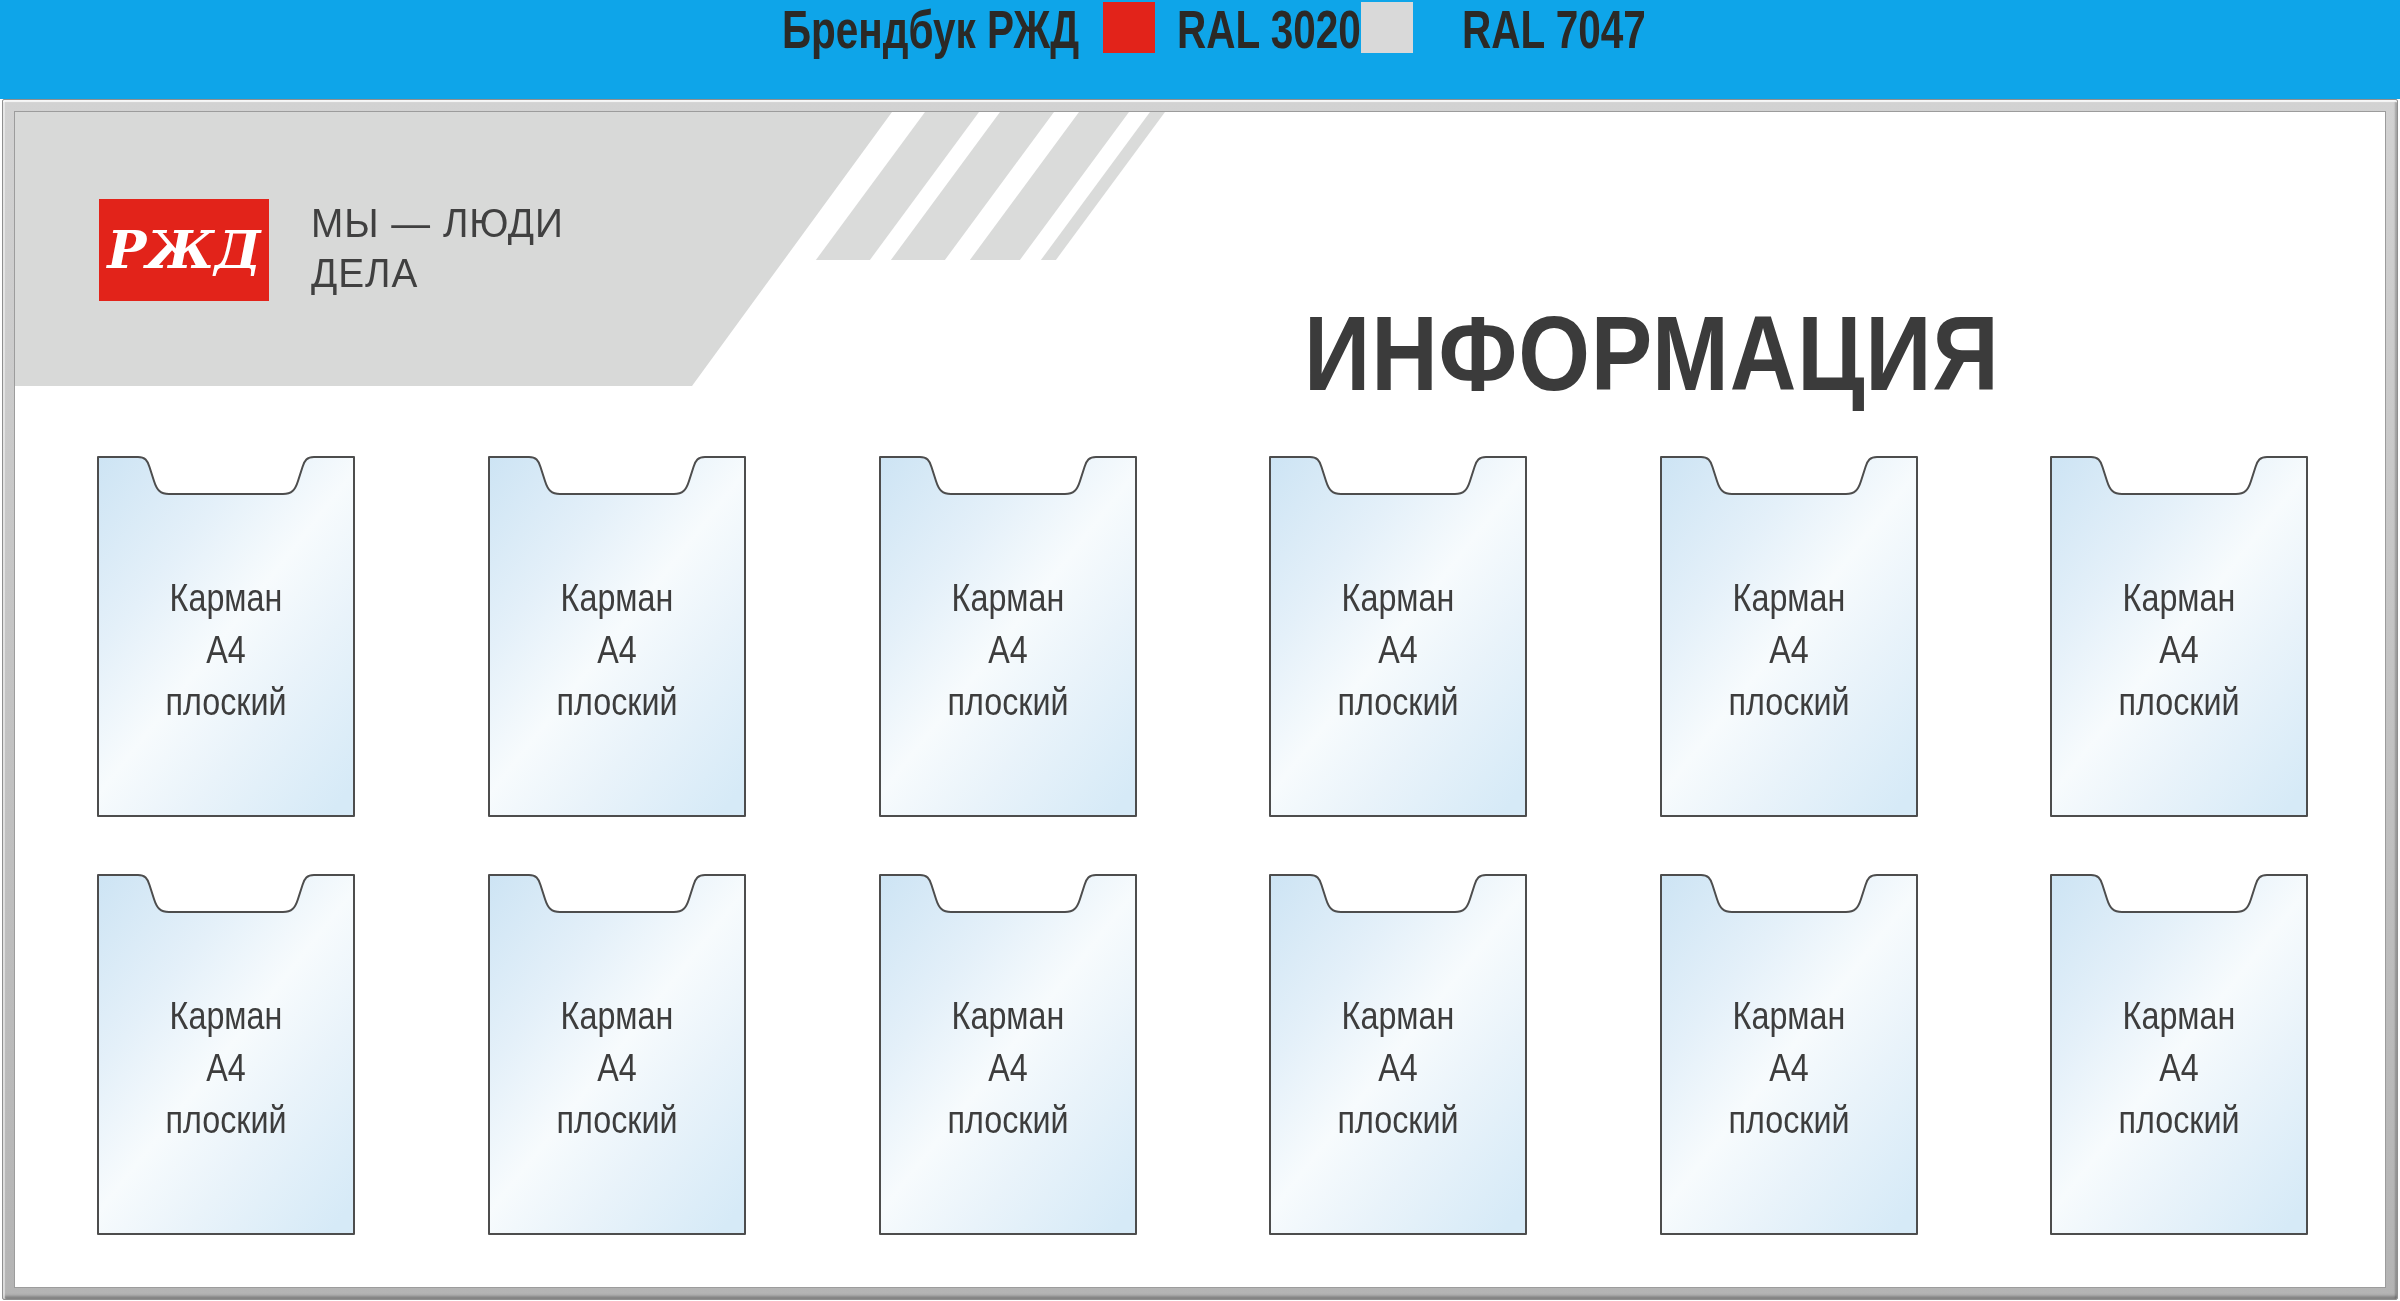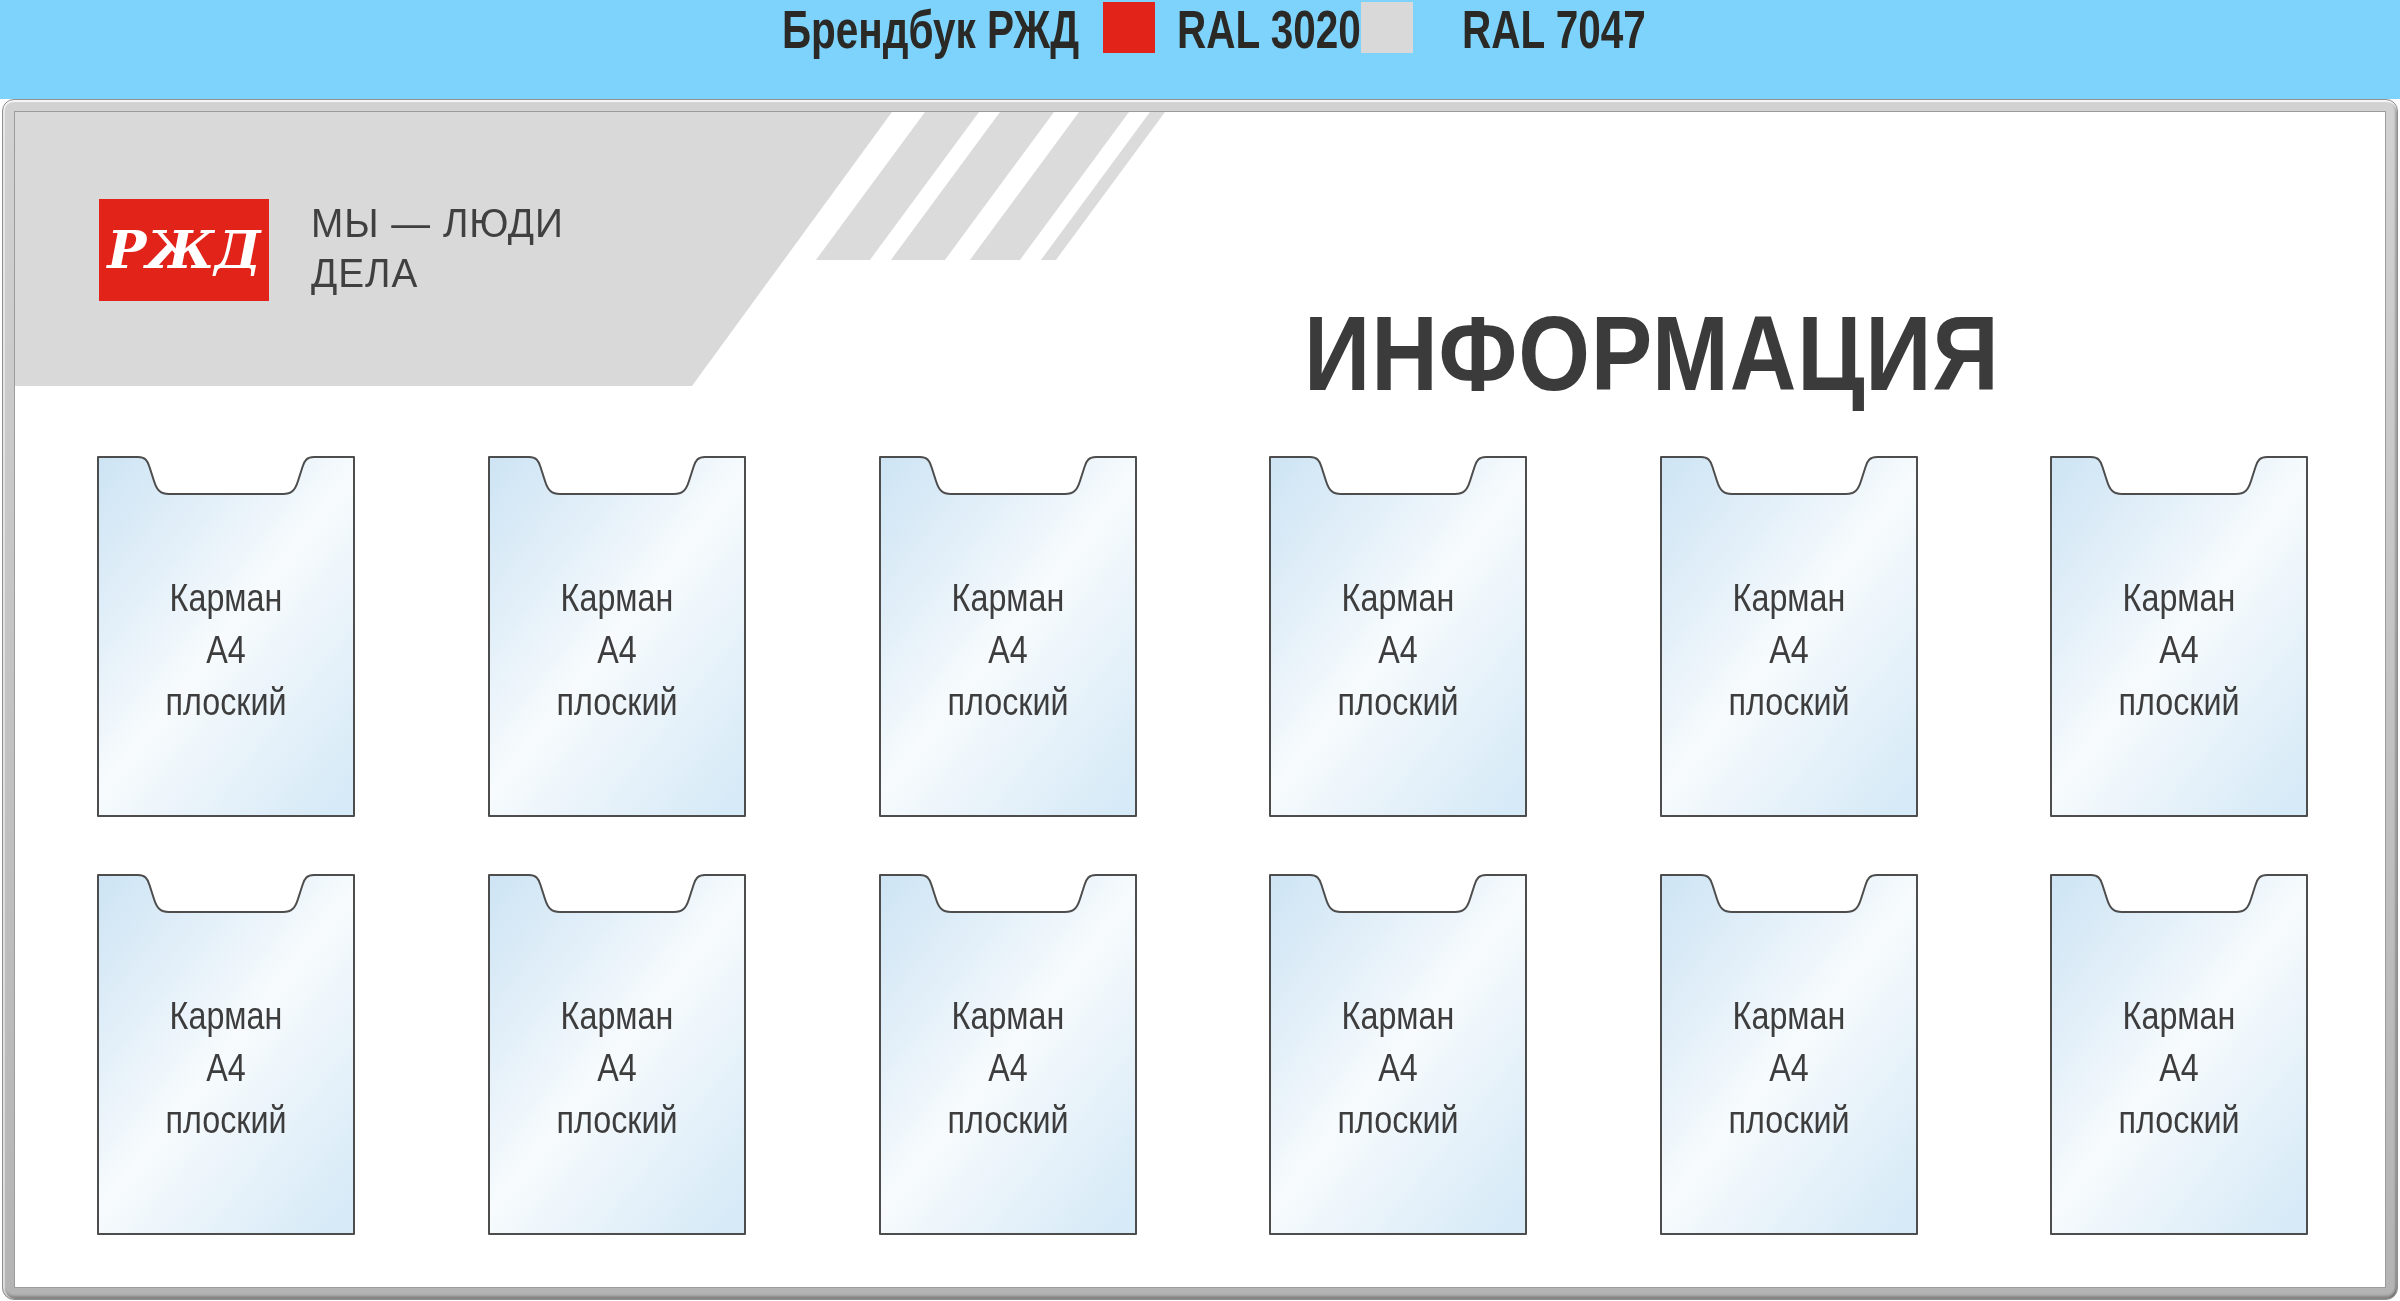"Брендбук РЖД" .annotation-bar { background: #7dd3fc -> #0ea5e9 }
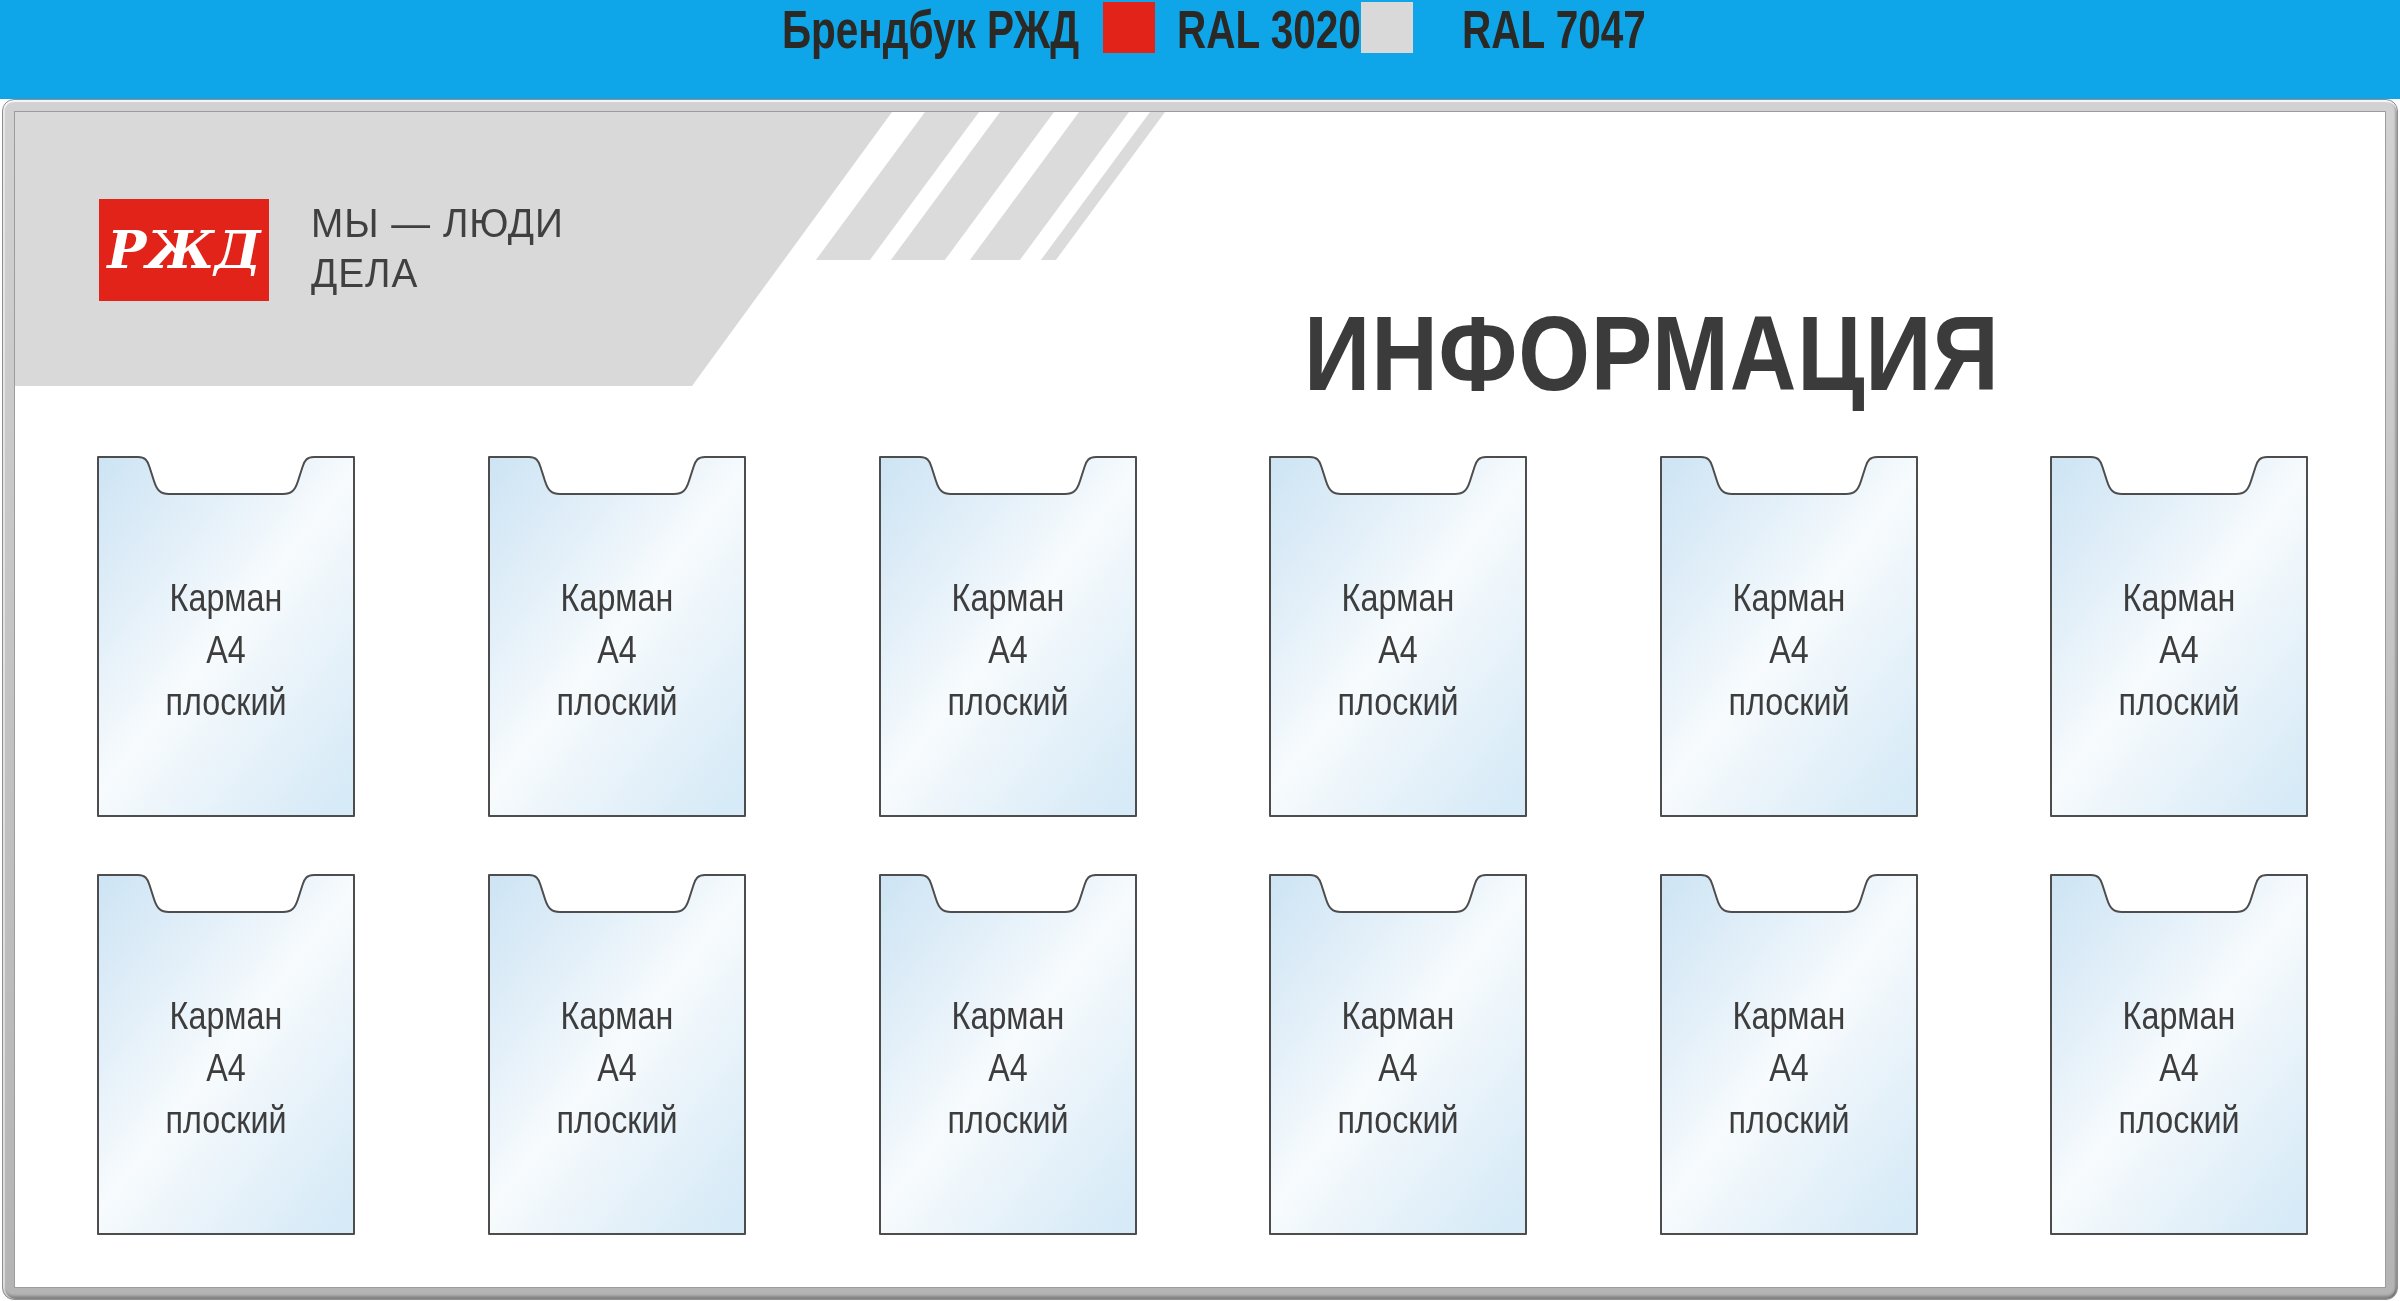"РЖД" .frame { border-radius: 12px -> 2px }
